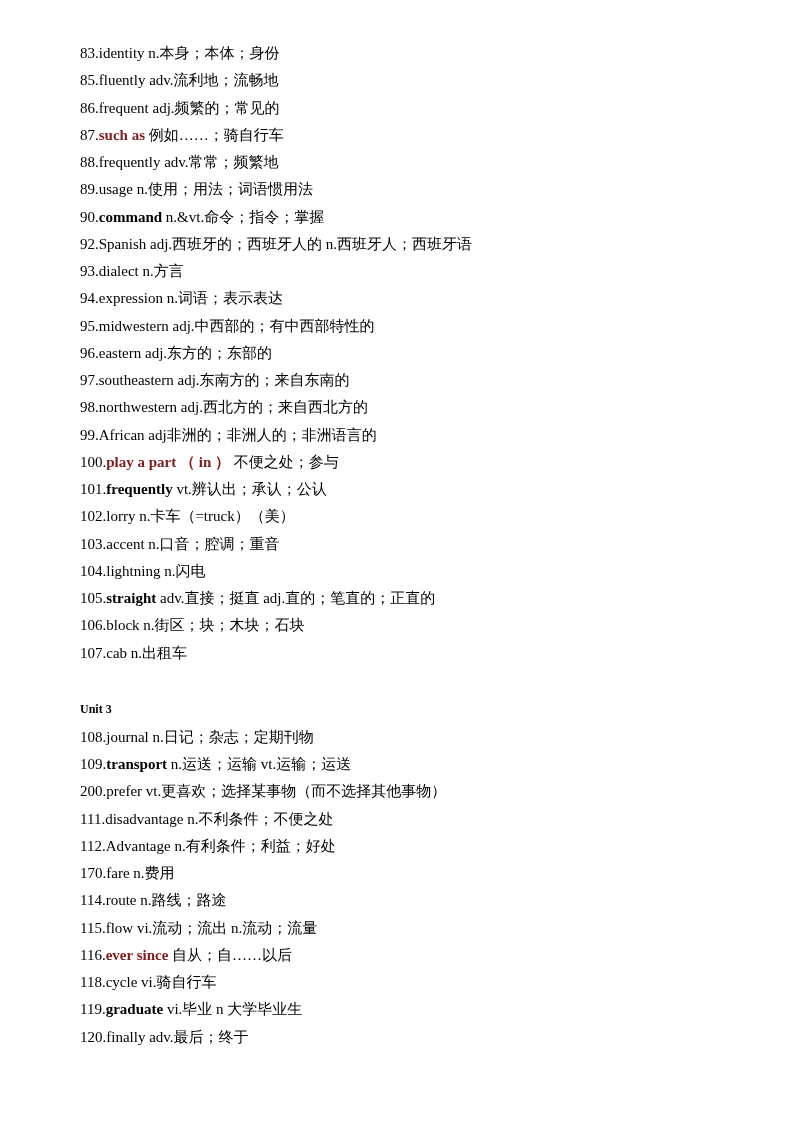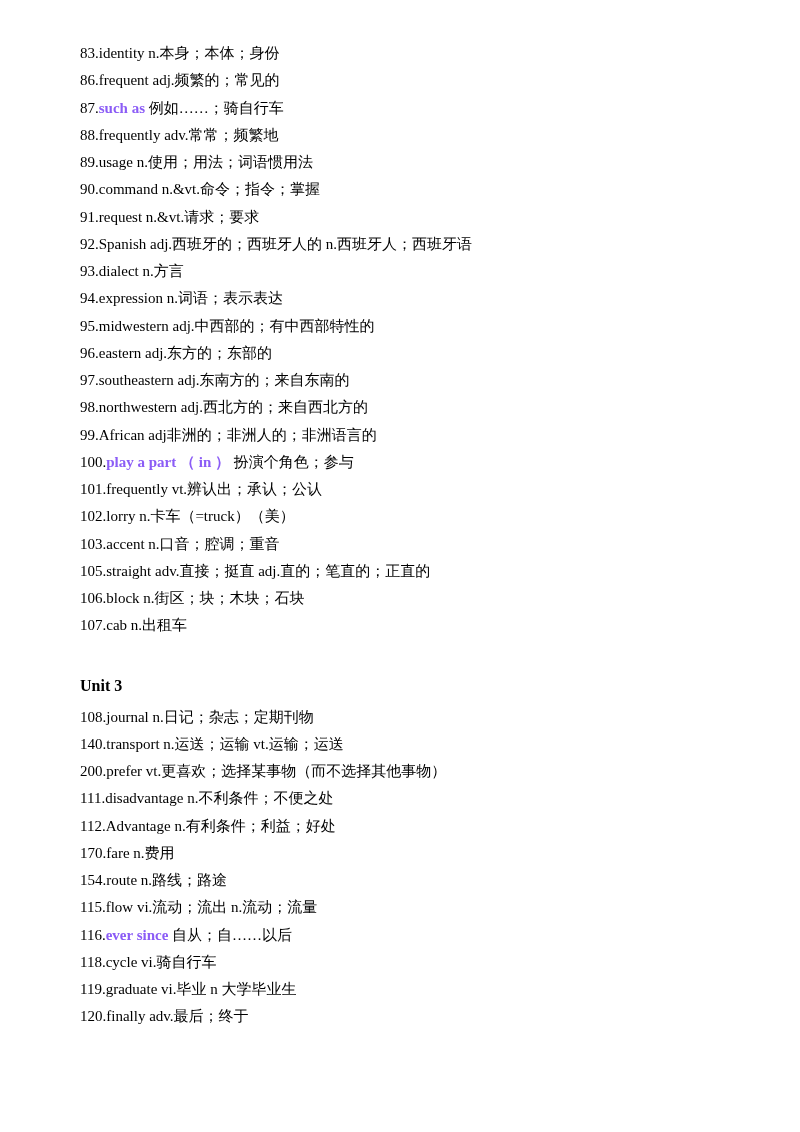"85.fluently adv.流利地；流畅地" div.entry { html: none -> <div><span>85.fluently adv.流利地；流畅地</span></div> }
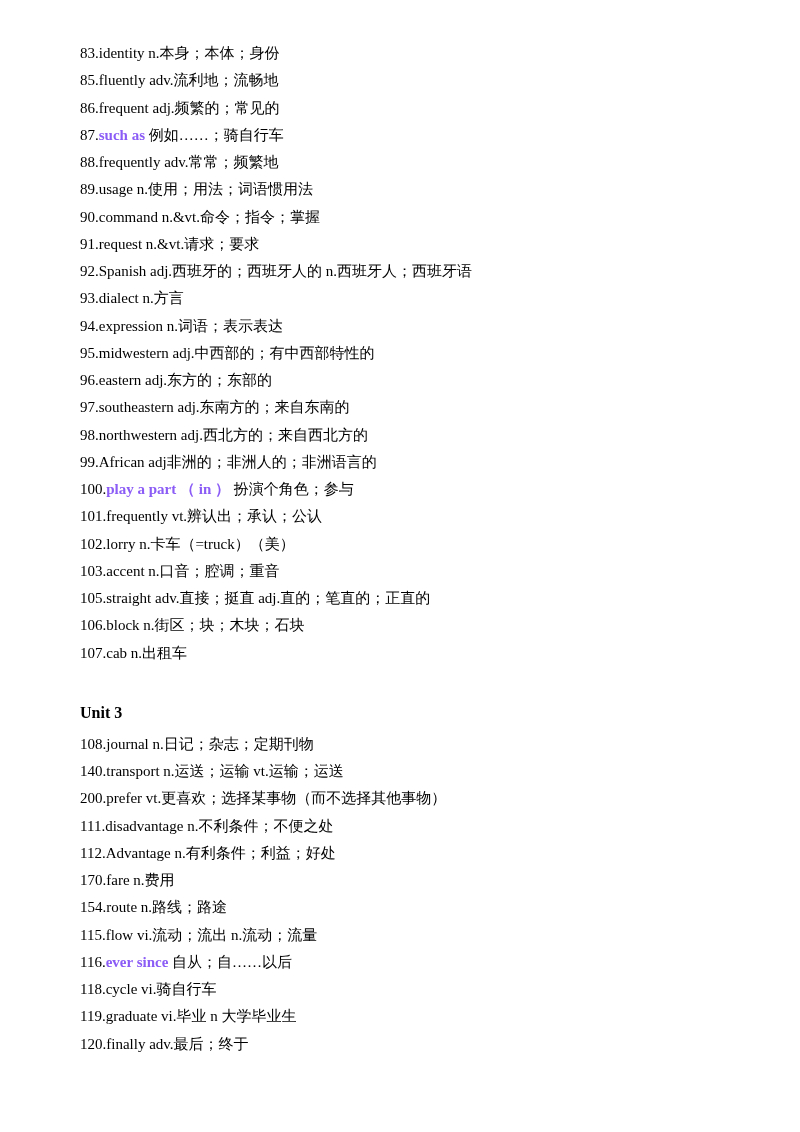"such as" .highlight-red { color: #8b5cf6 -> #7f1d1d }
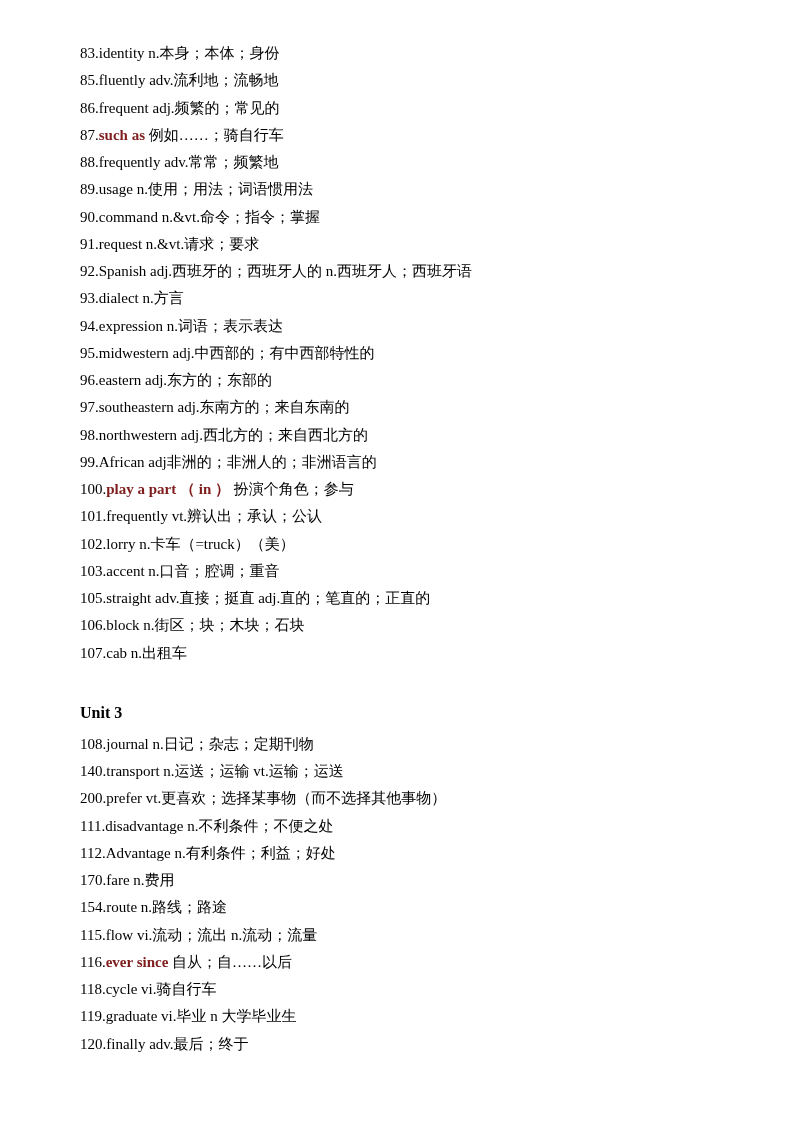"command" .highlight-bold { font-weight: normal -> bold }
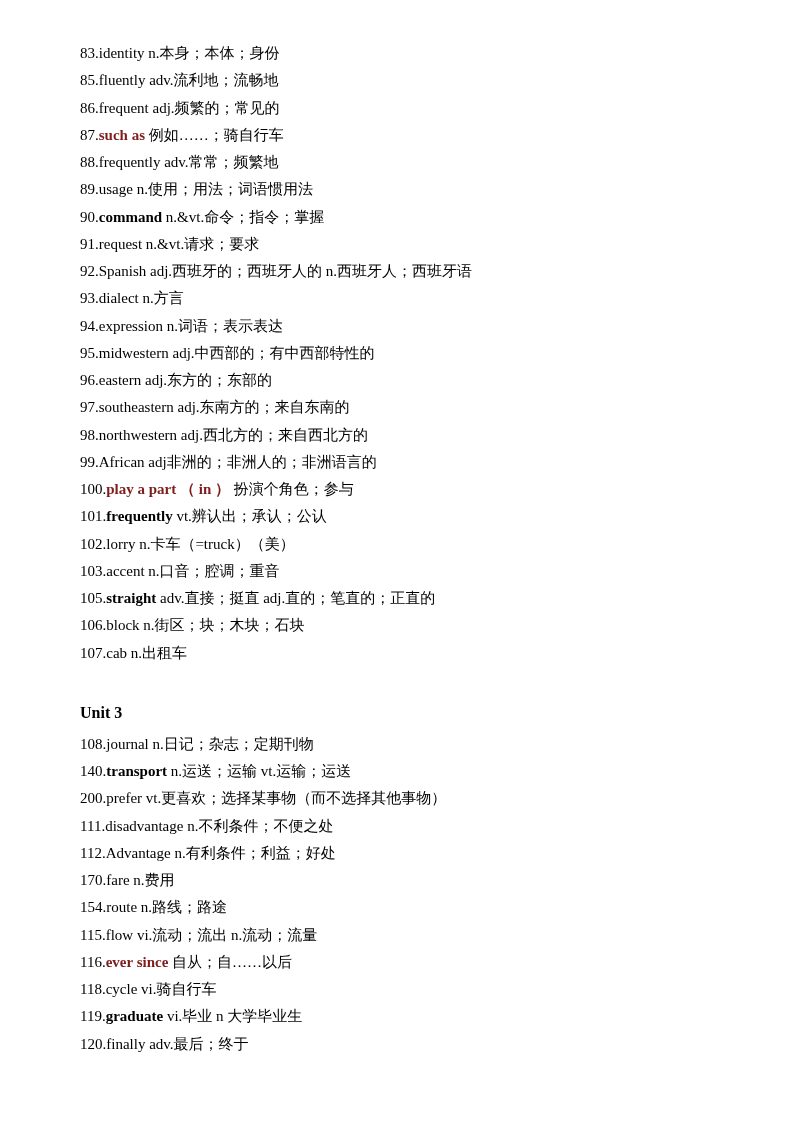"91.request n.&vt.请求；要求" div.entry { html: <div><span>91.request n.&amp;vt.请求；要求</span></div> -> none }
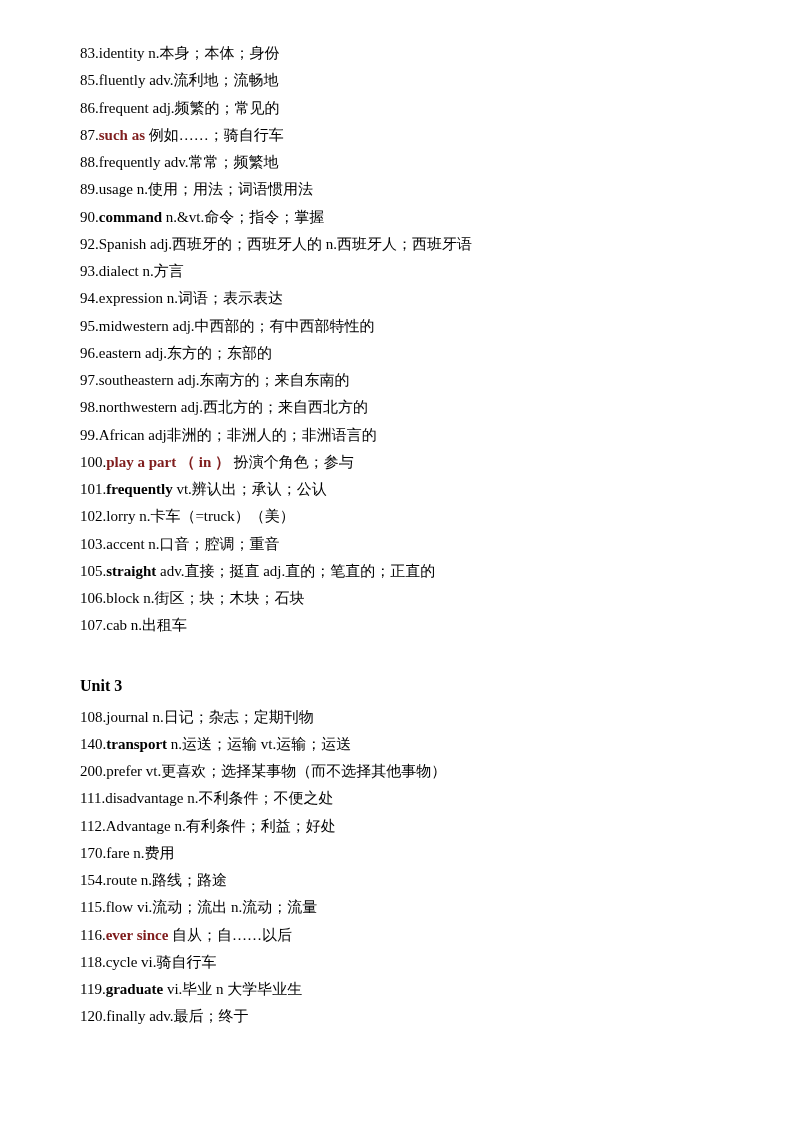"扮演个角色；参与" span { text: 扮演个角色 -> 不便之处 }
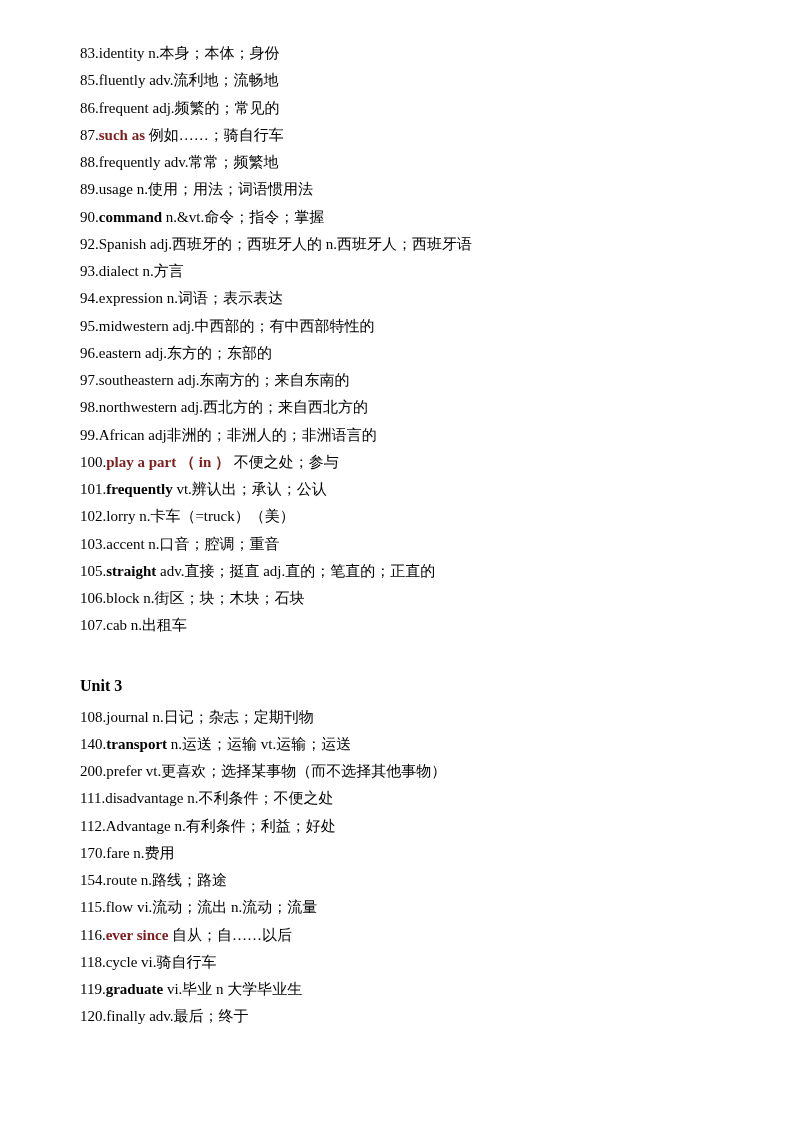"104.lightning n.闪电" div.entry { html: none -> <div><span>104.lightning n.闪电</span></div> }
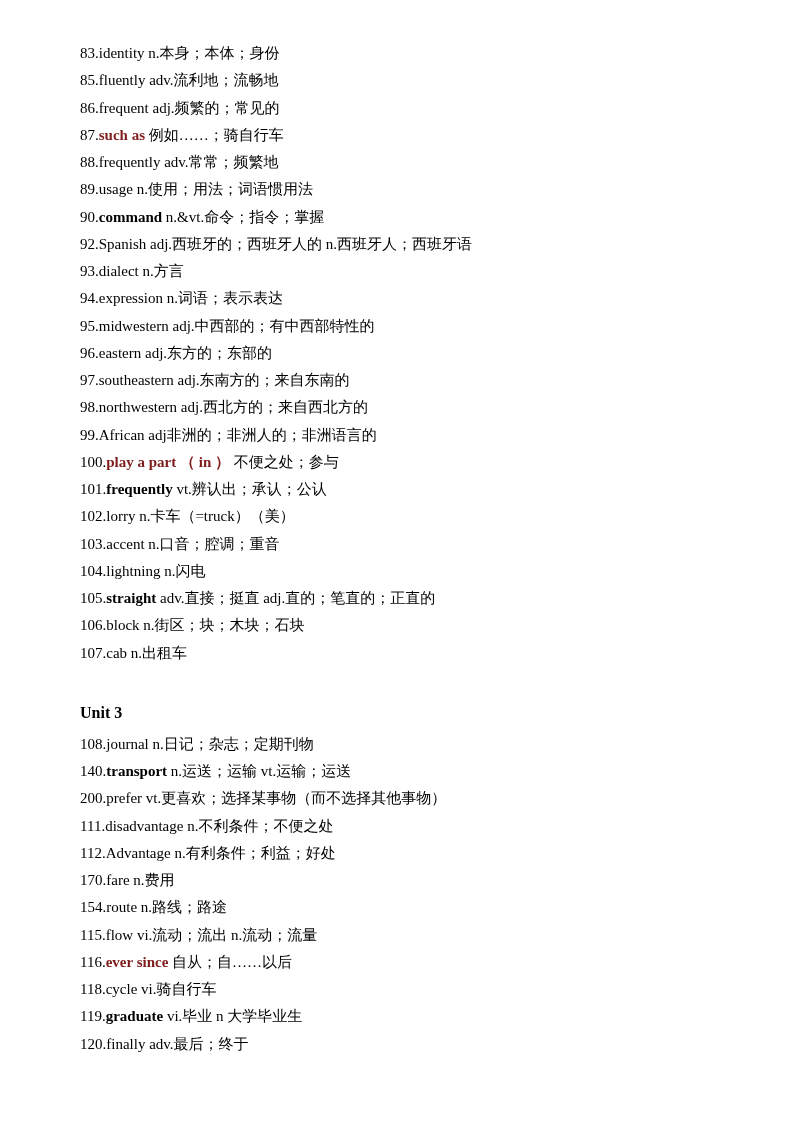"Unit 3" .section-title { font-size: 16px -> 12px }
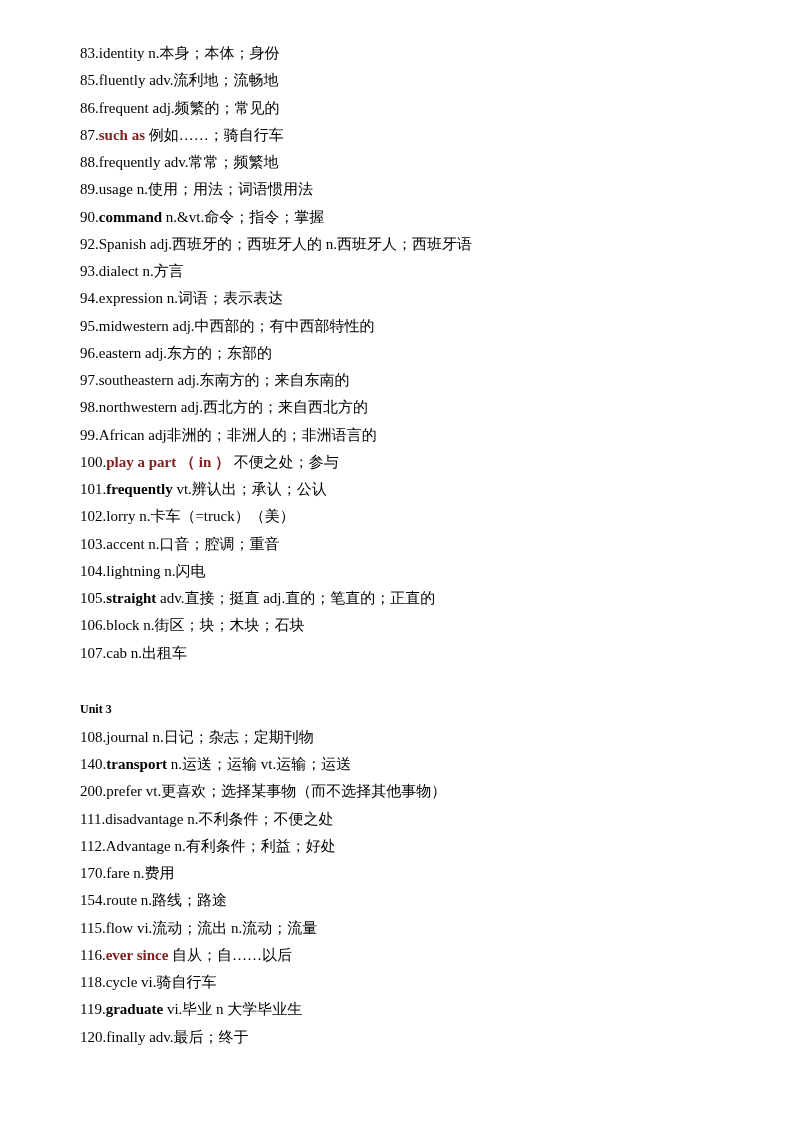"140." span { text: 140 -> 109 }
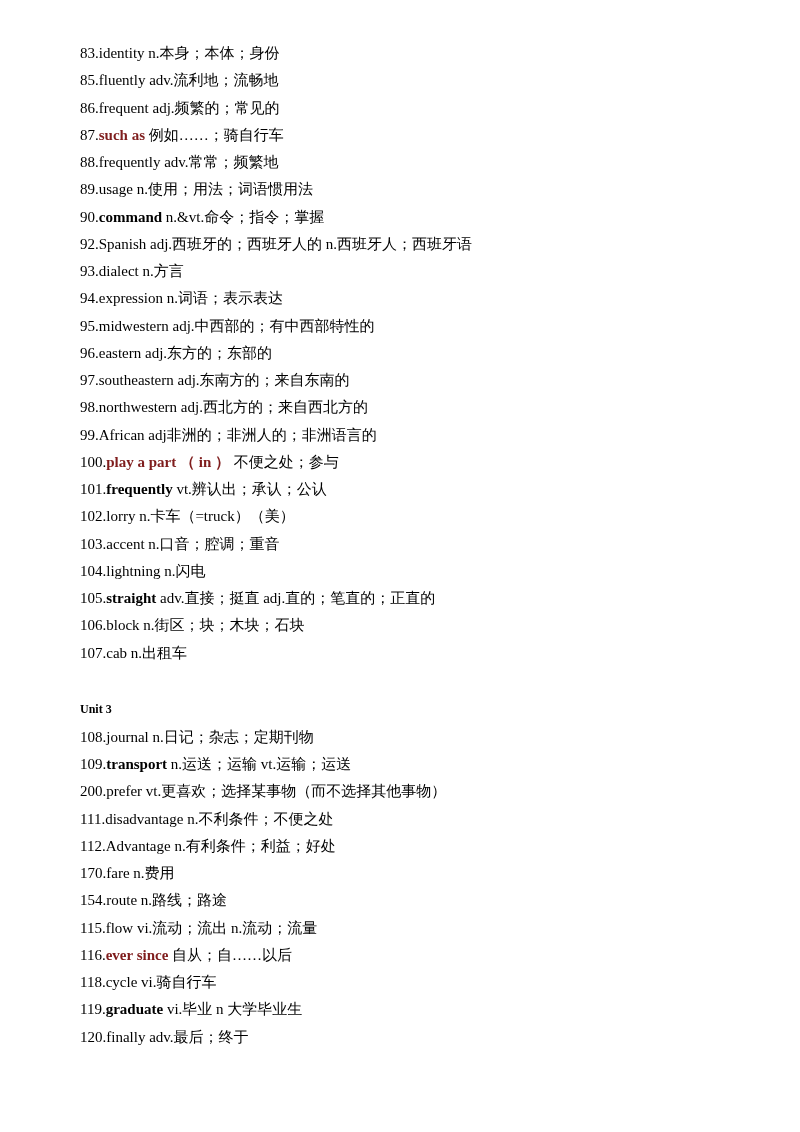"154.route n.路线；路途" span { text: 154.route -> 114.route }
